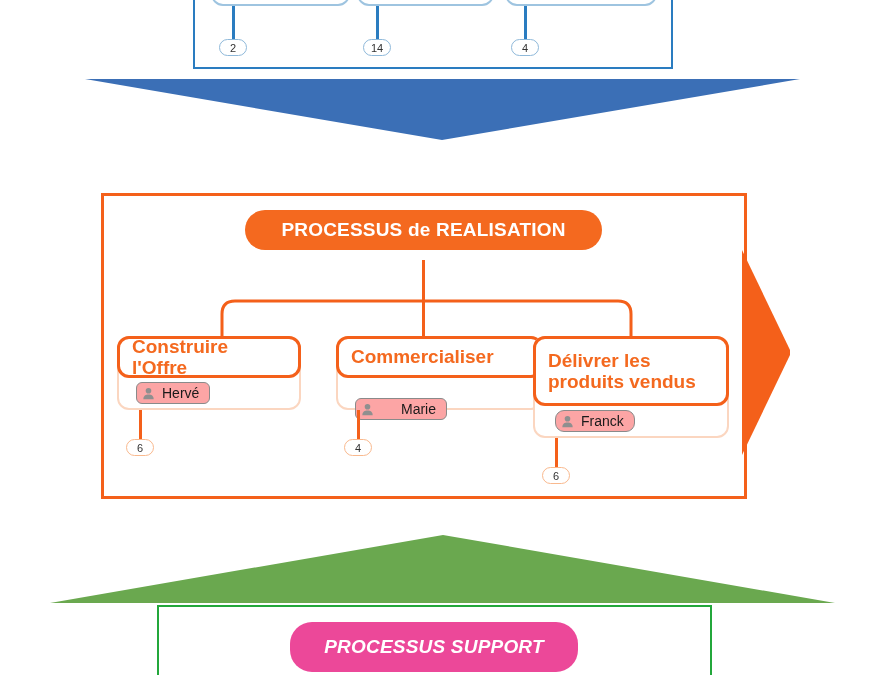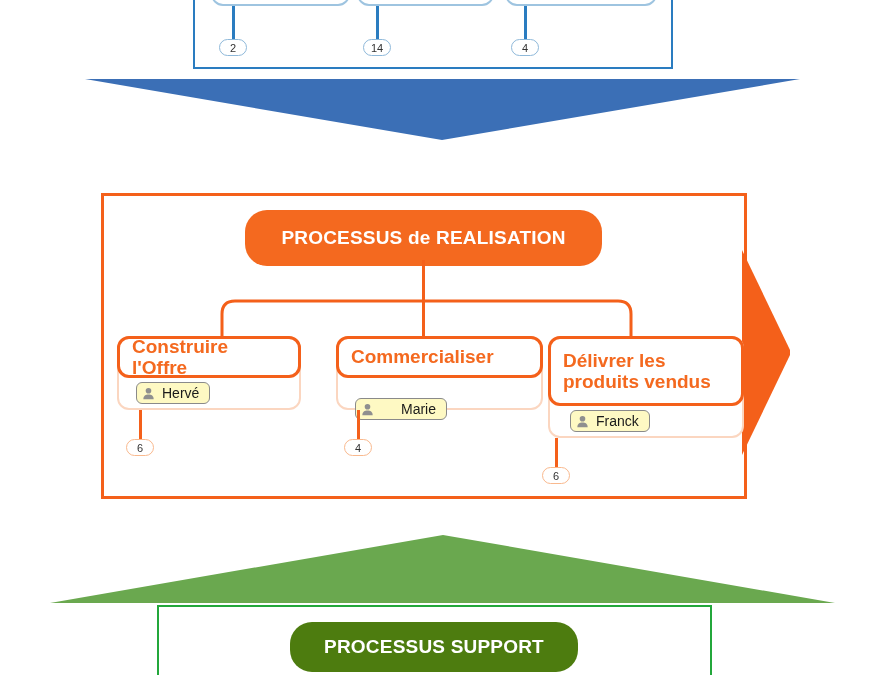"PROCESSUS de REALISATION" div.pill { height: 56px -> 40px }
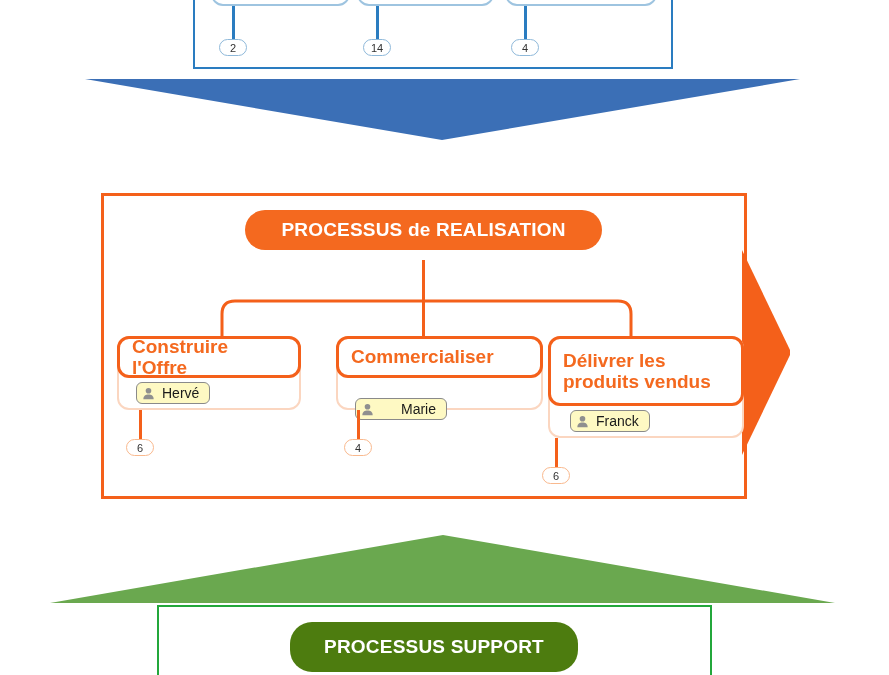"Délivrer les produits vendus" div.node { margin-left: 15px -> none }
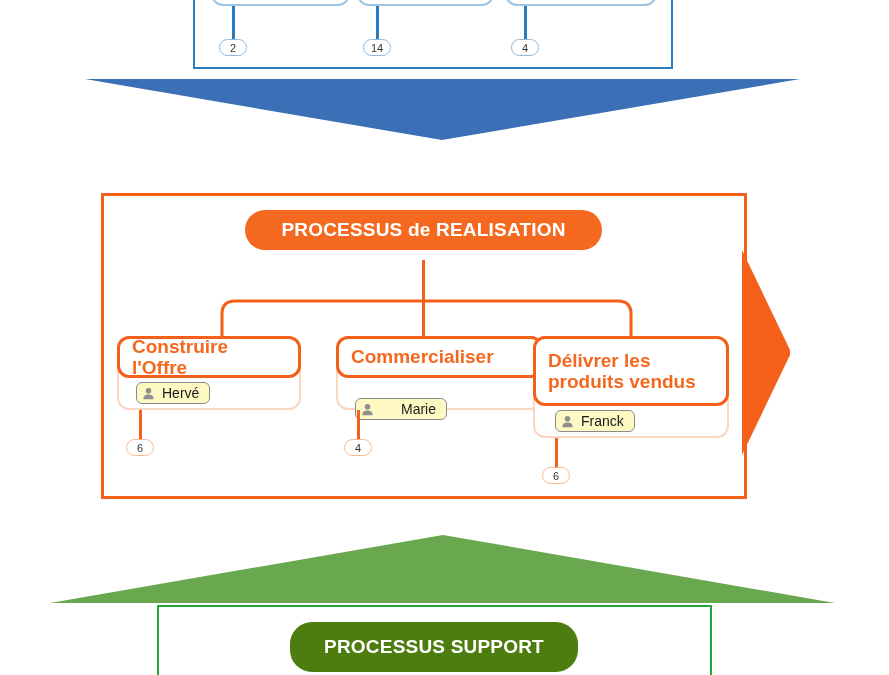"Hervé" .owner { background: #fef9c3 -> #fca5a5 }
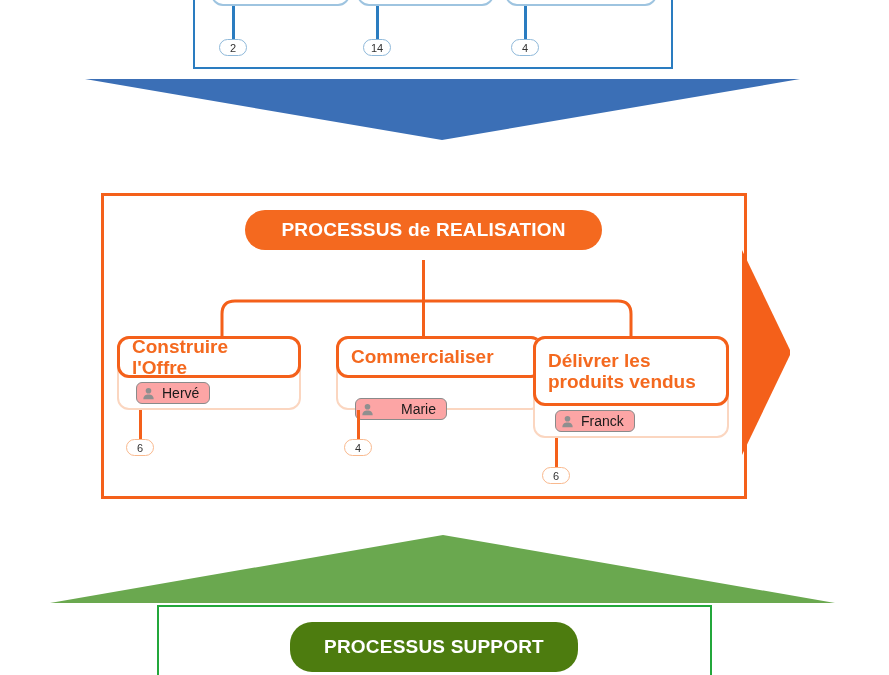"Franck" div.owner { border-radius: none -> 9px }
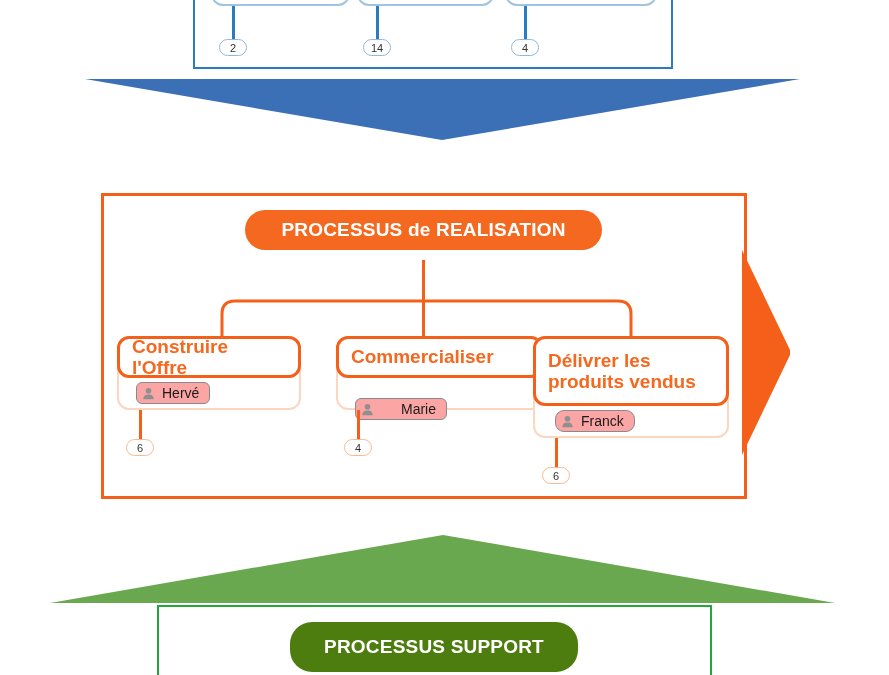"PROCESSUS SUPPORT" .pill-green { background: #4d7c0f -> #ec4899; font-style: none -> italic }
